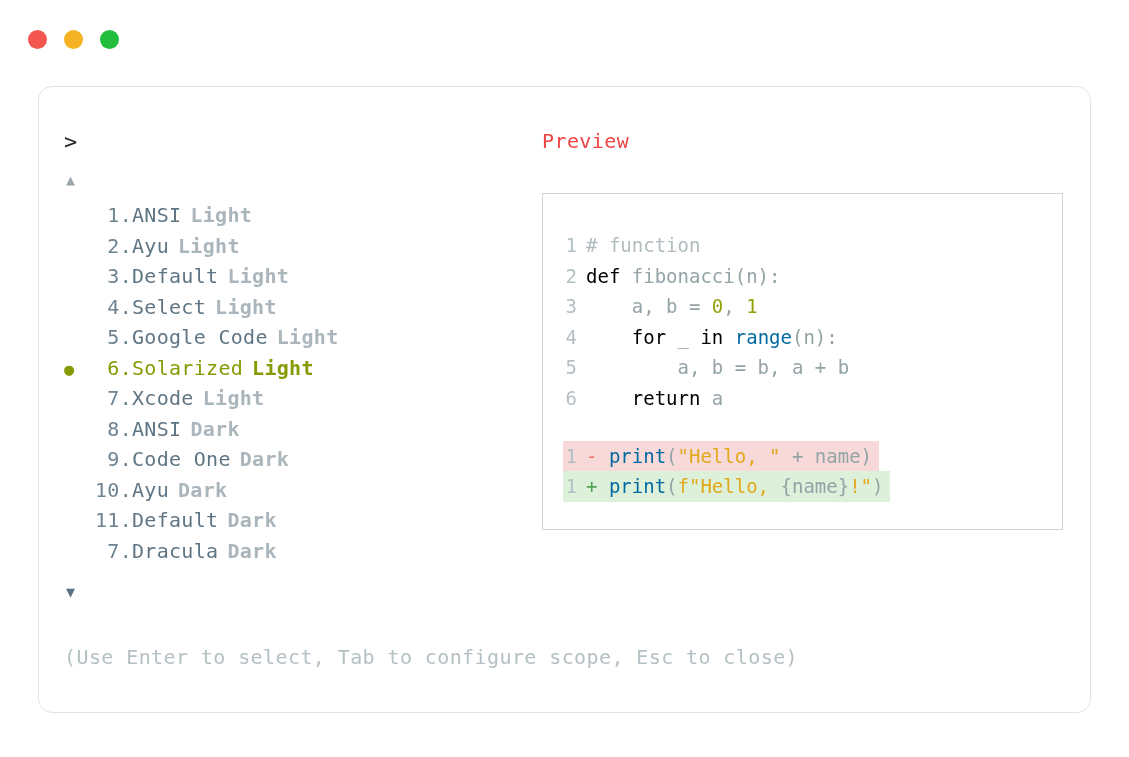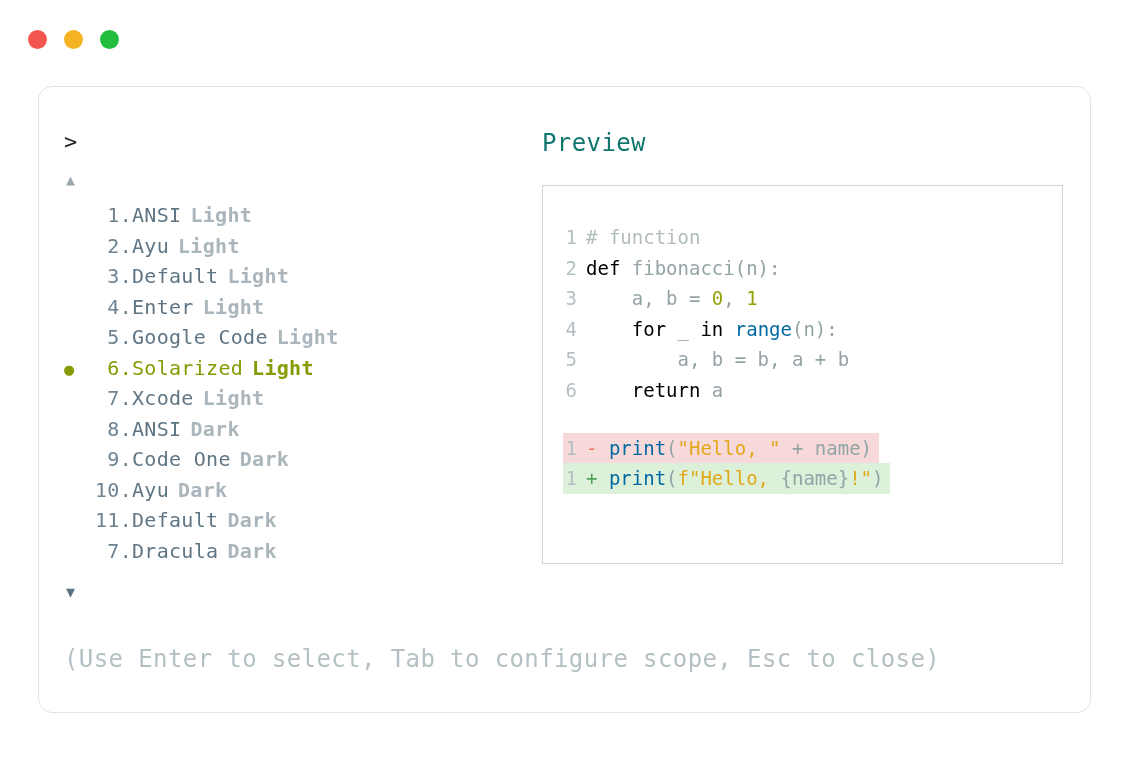"Preview" .preview-label { color: #0f766e -> #ef4444; font-size: 24px -> 20px }
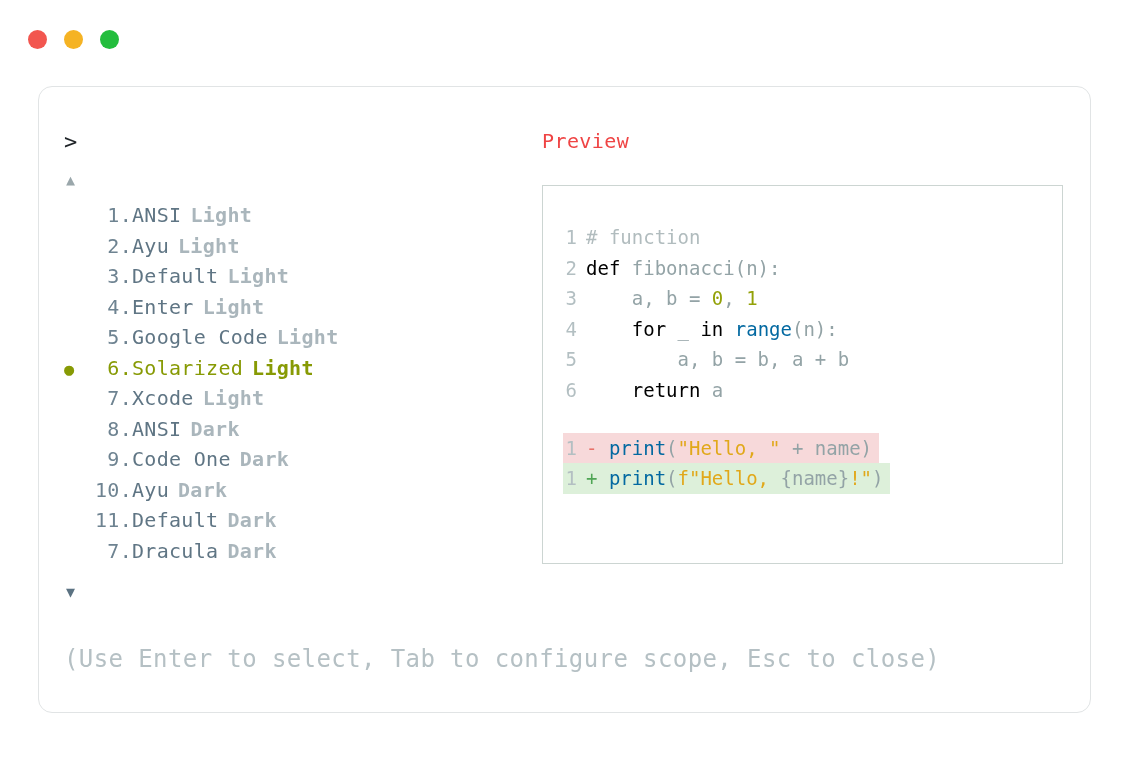"1 # function" .preview-box { height: 379px -> 337px; margin-top: 26px -> 34px }
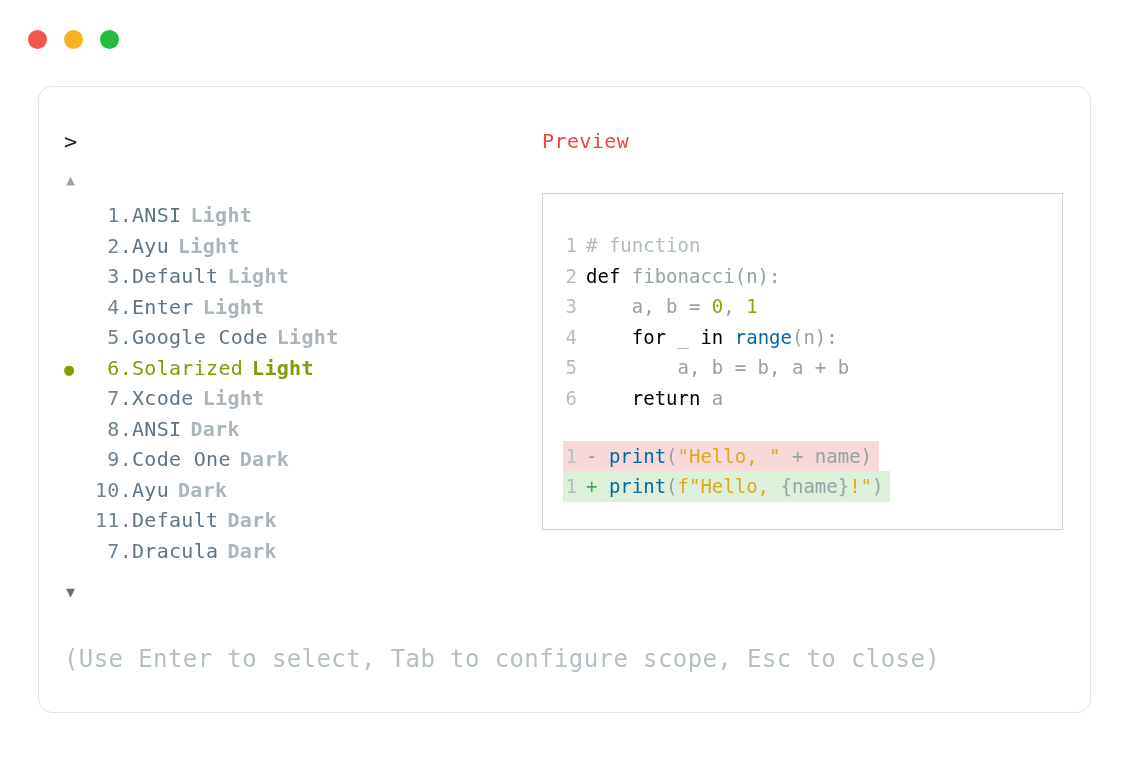"Enter" span.theme-name { text: Enter -> Select }
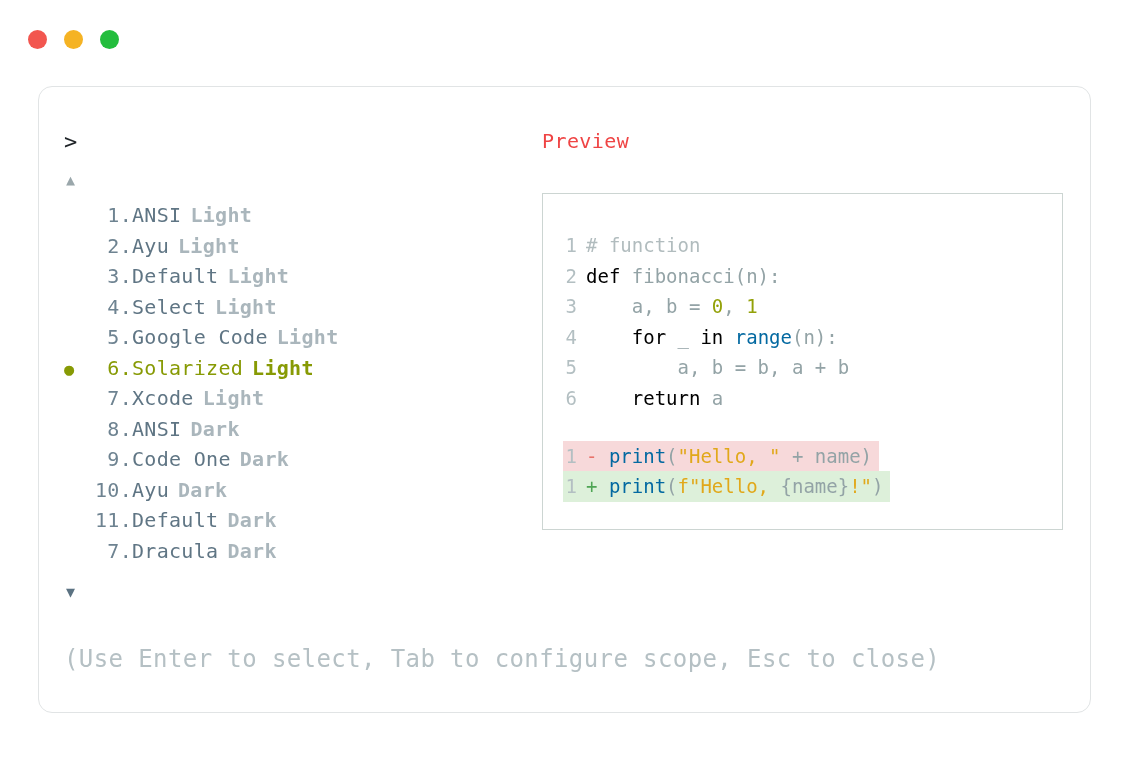"(Use Enter to select, Tab" .footer-hint { font-size: 24px -> 20px }
